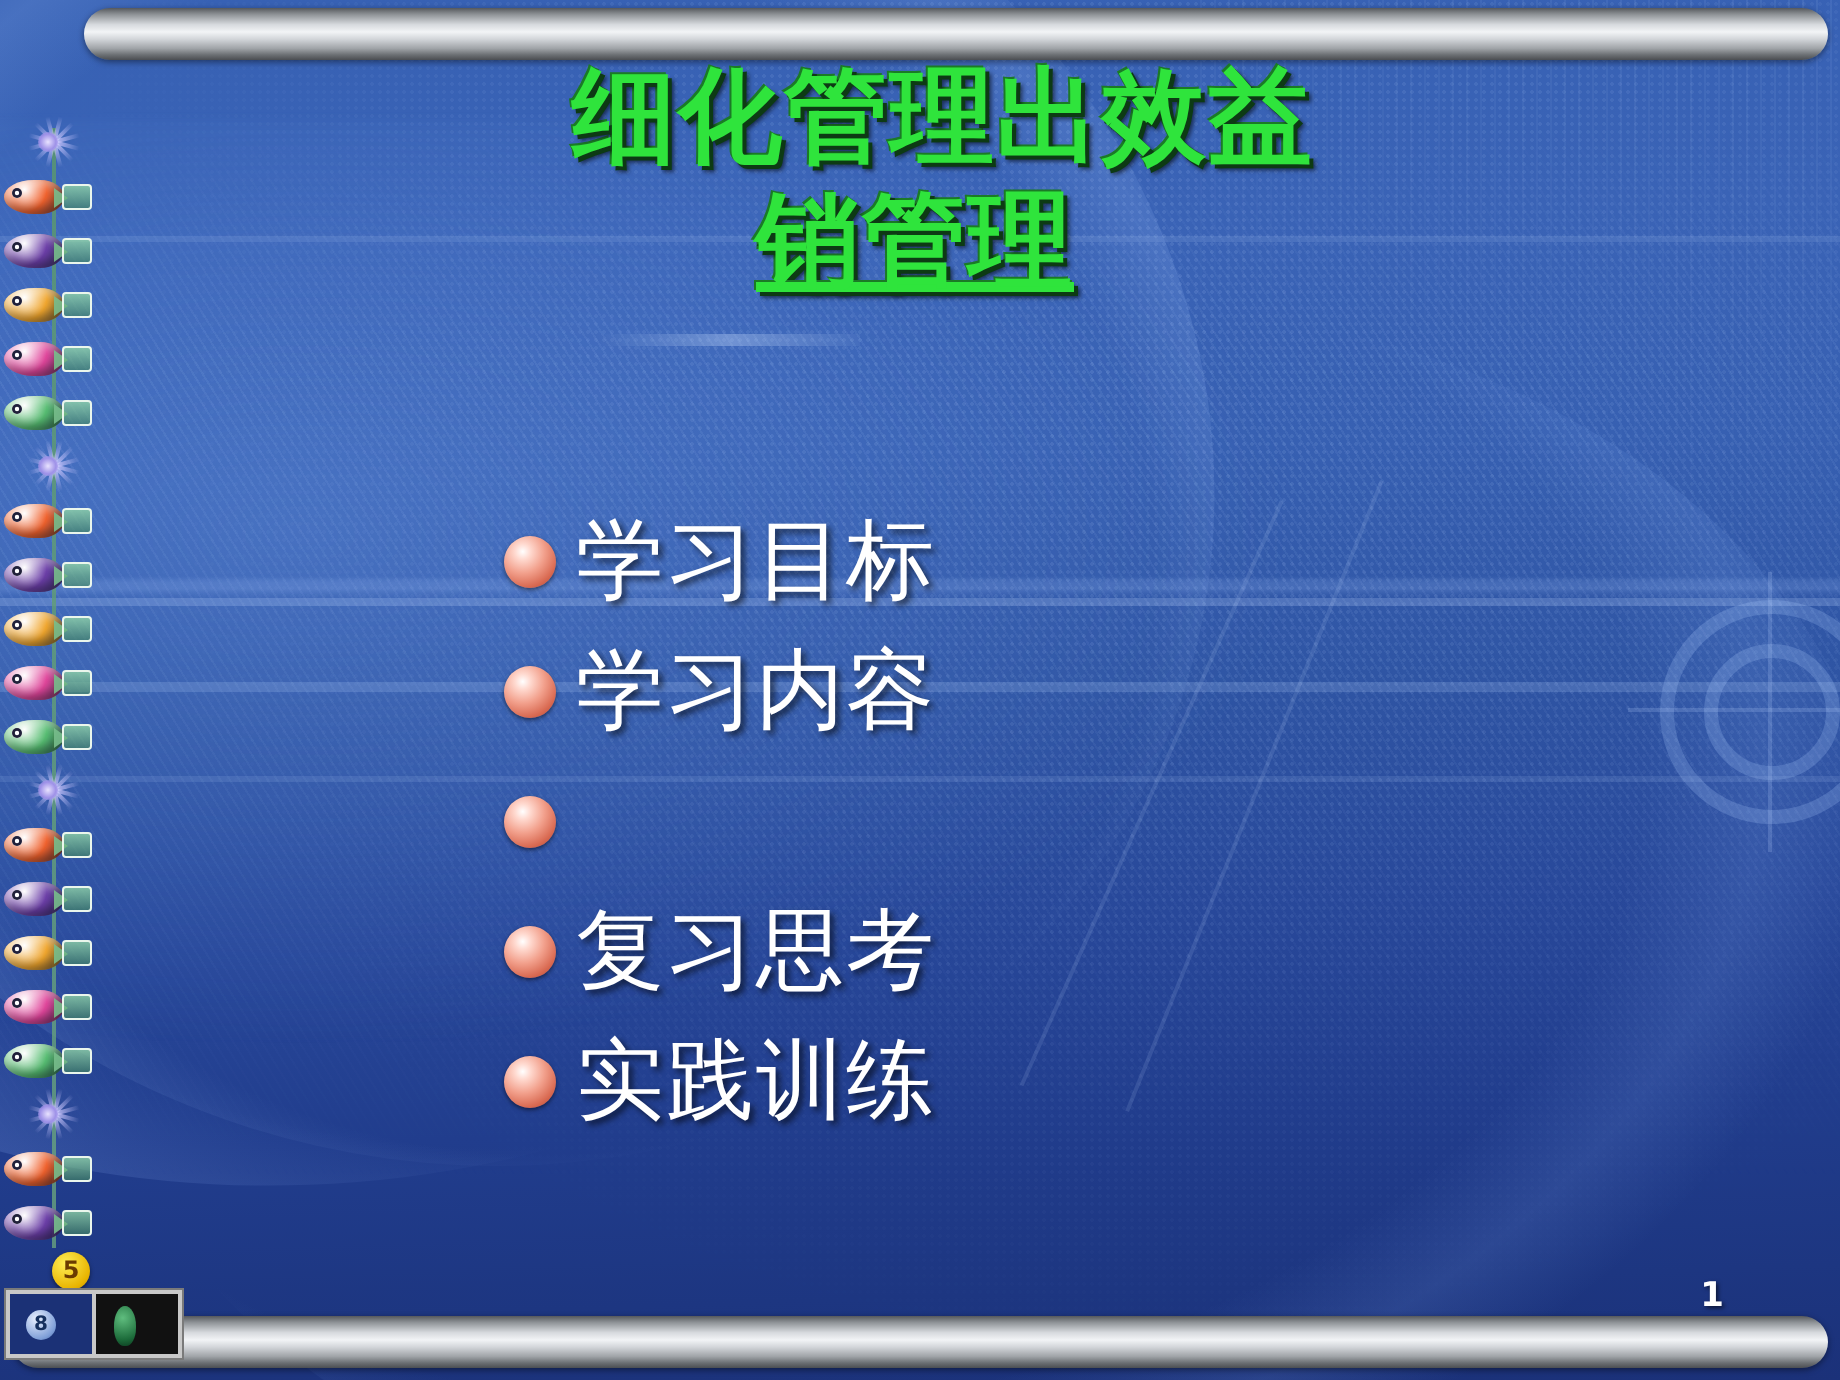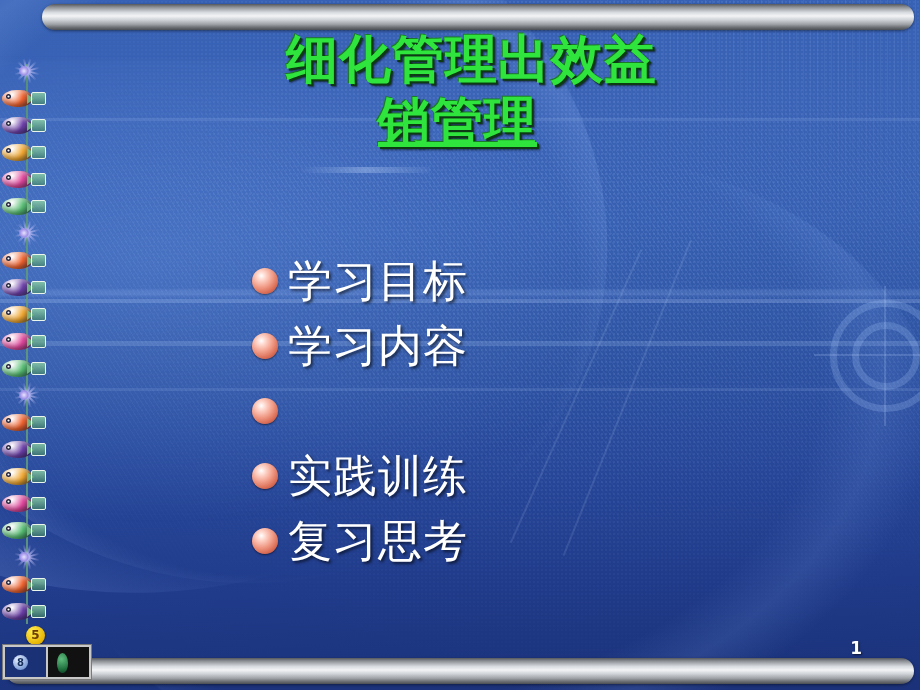"实践训练" div.bullet-item { order: before "复习思考" -> after "复习思考" }
